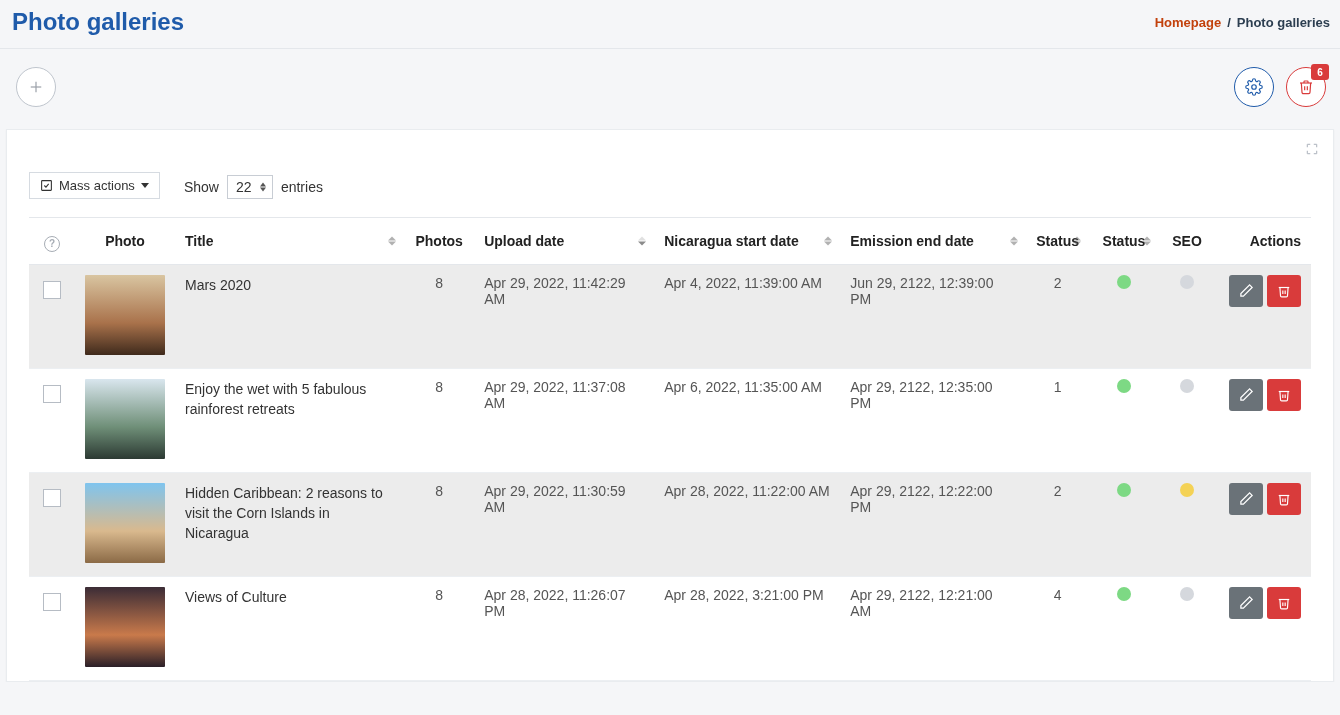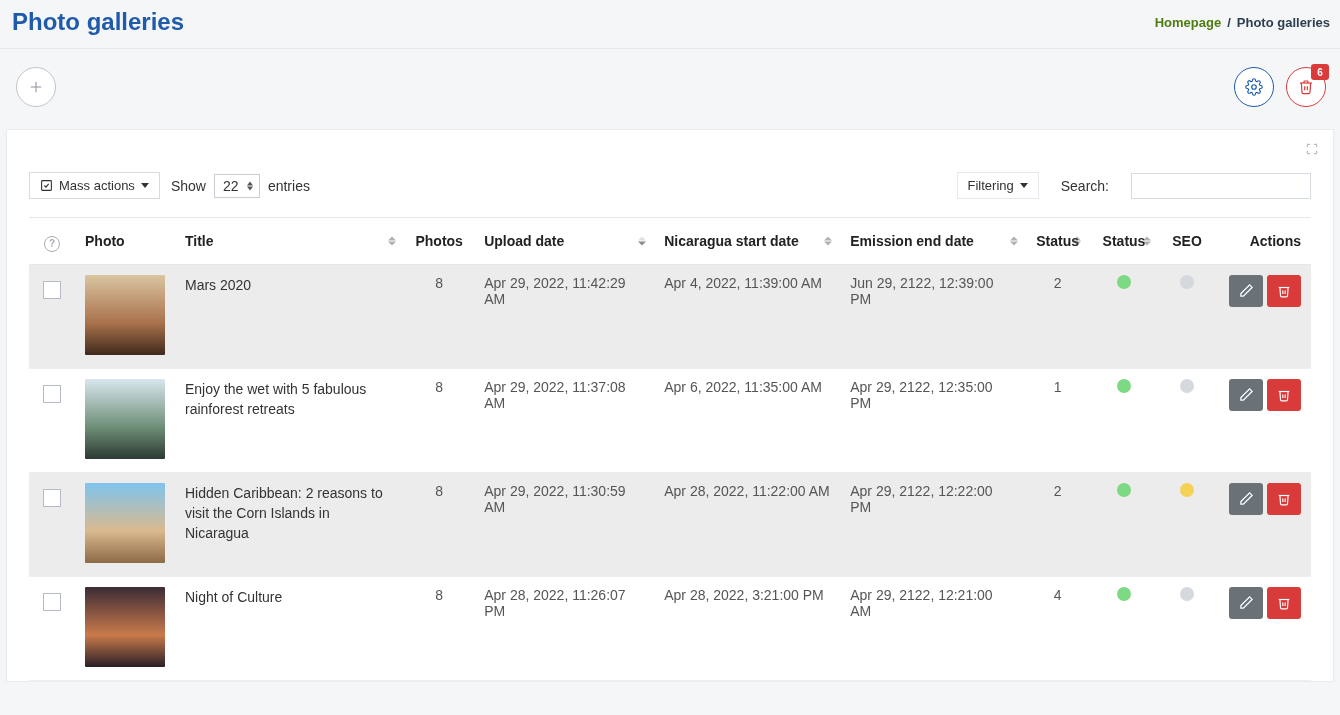"Homepage" .breadcrumbs a { color: #4d7c0f -> #c2410c }
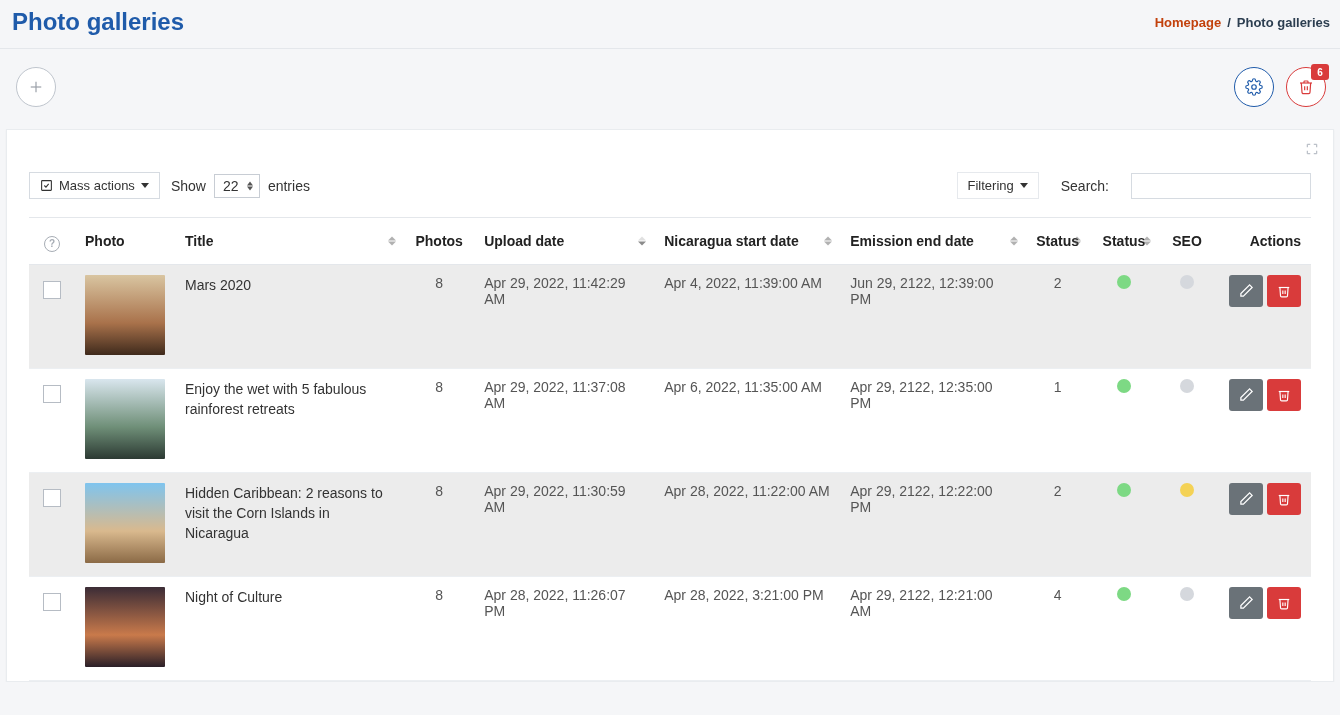"Mass actions" .left-ctrls { align-items: center -> flex-end; gap: 11px -> 24px }
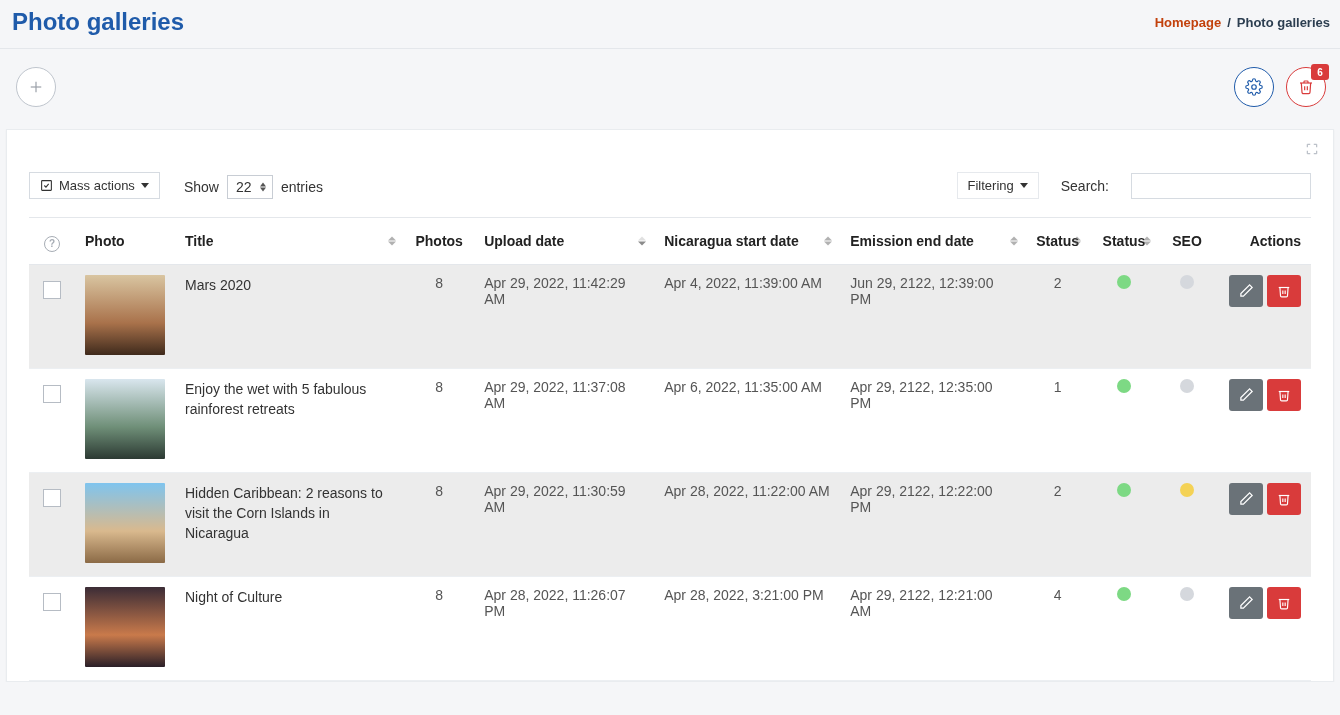"Filtering" div.right-ctrls { html: <div> <div> <span>Filtering</span> <span></span> </div> <span>Search:</span> <input> </div> -> none }
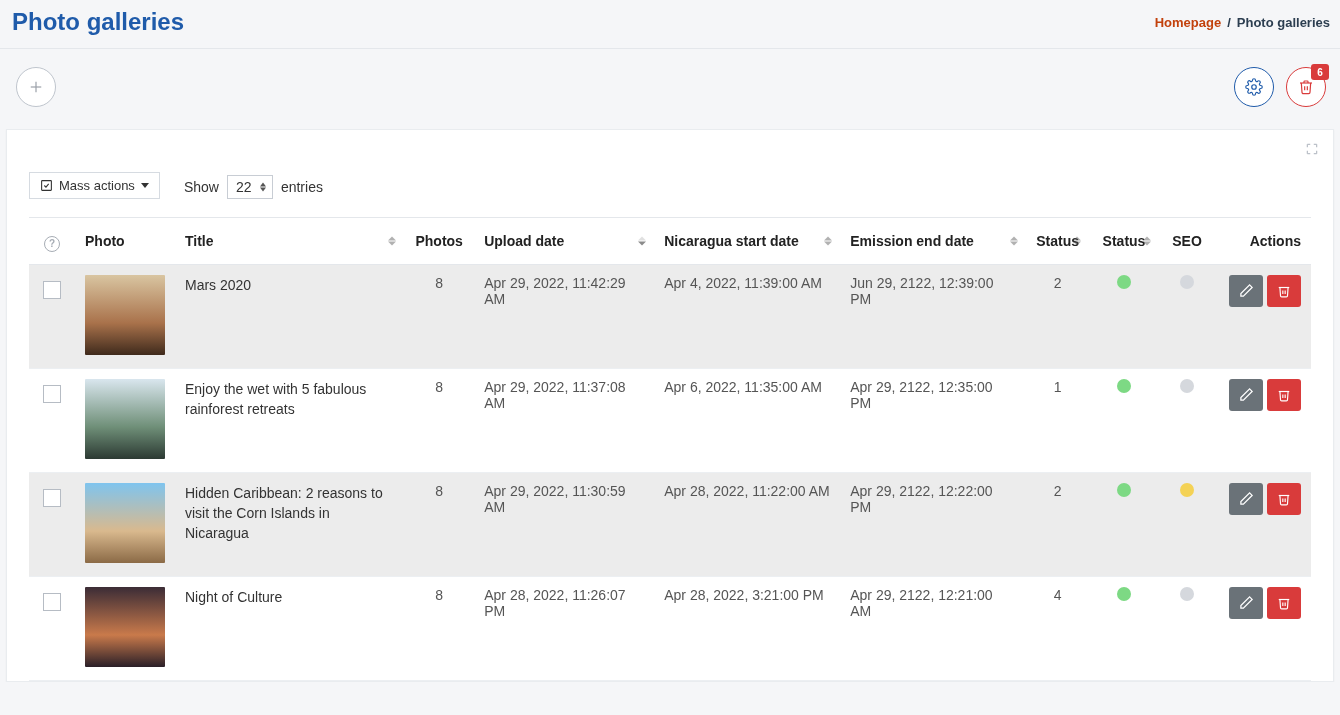"Photo" th.col-photo, td.col-photo { text-align: none -> center }
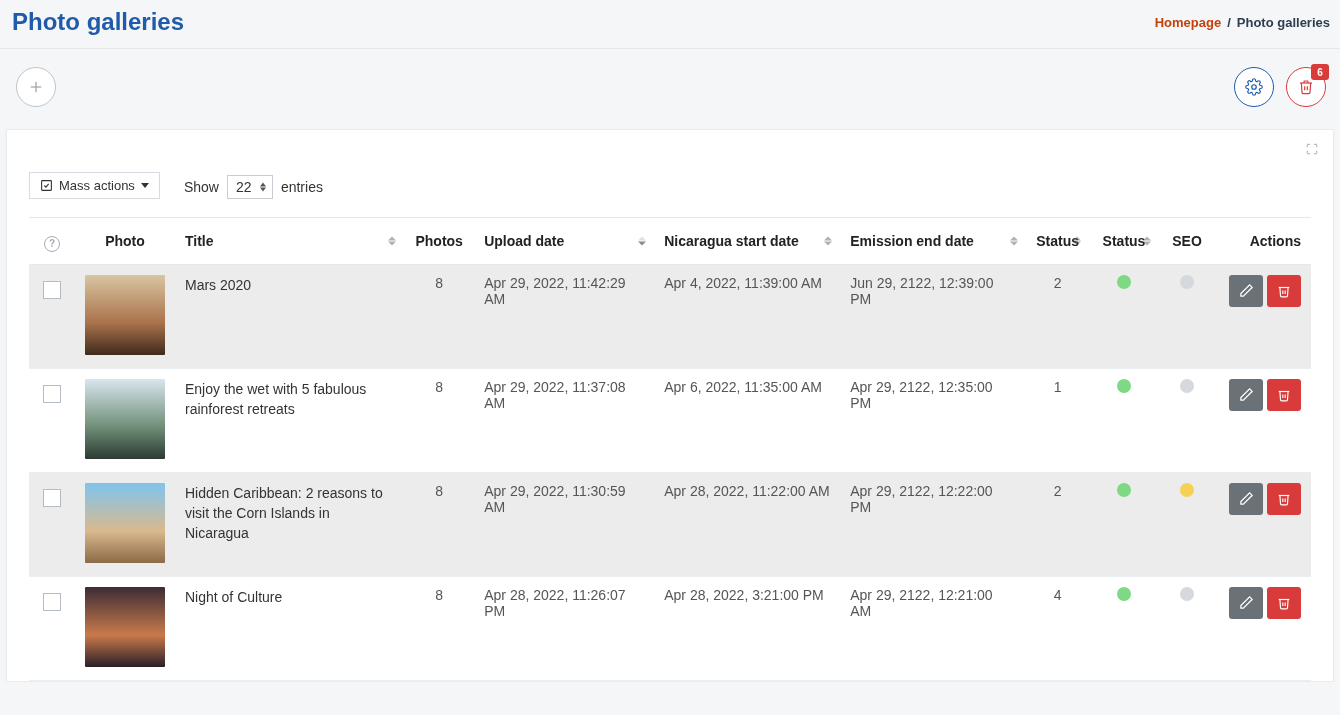"Night of Culture" td.title-cell { text: Night -> Views }
